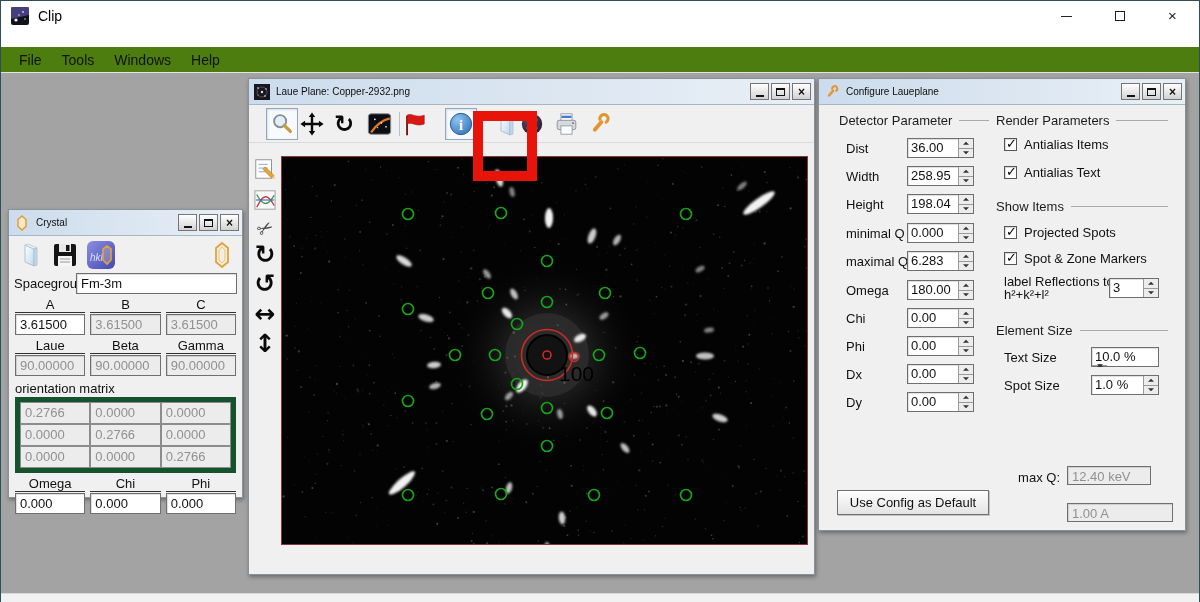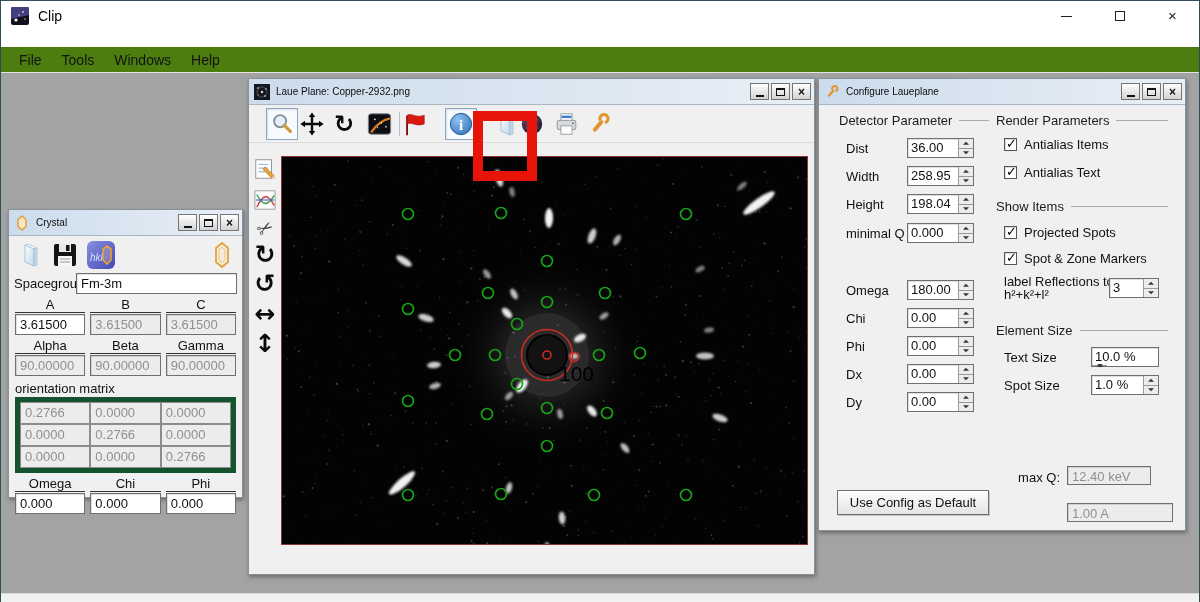"maximal Q" div.cfg-row { html: none -> <div> <span>maximal Q</span> <div> <span>6.283</span> <span> <i></i> <i></i> </span> </div> </div> }
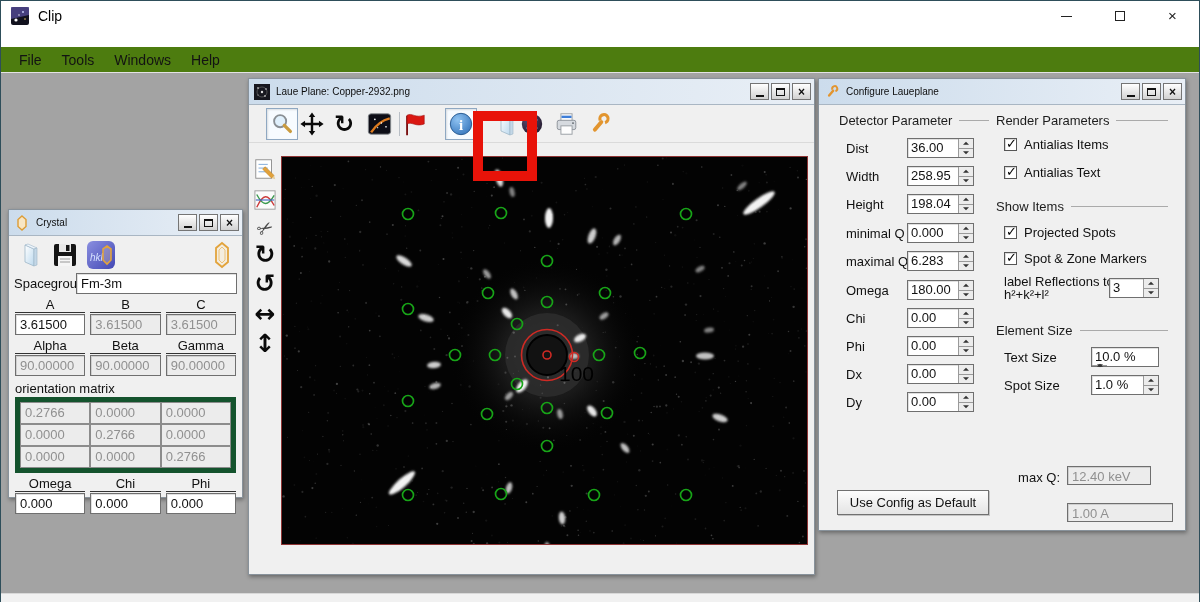"Alpha" span { text: Alpha -> Laue }
